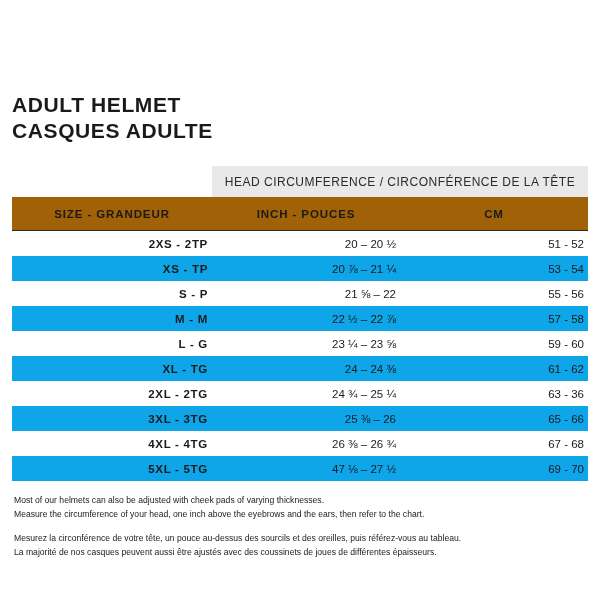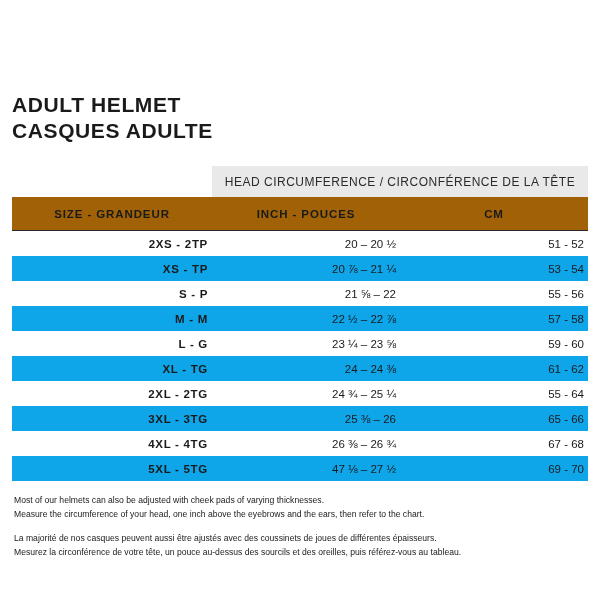"55 - 64" td.cell { text: 55 - 64 -> 63 - 36 }
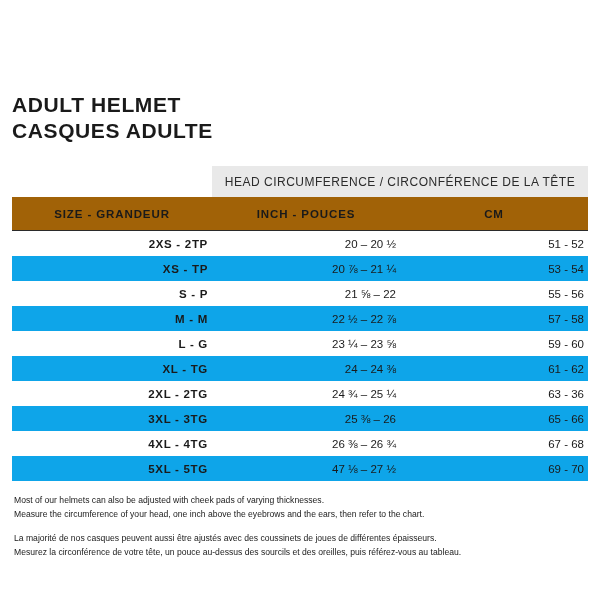"La majorité de nos casques" p { order: before "Mesurez la circonférence de votre" -> after "Mesurez la circonférence de votre" }
